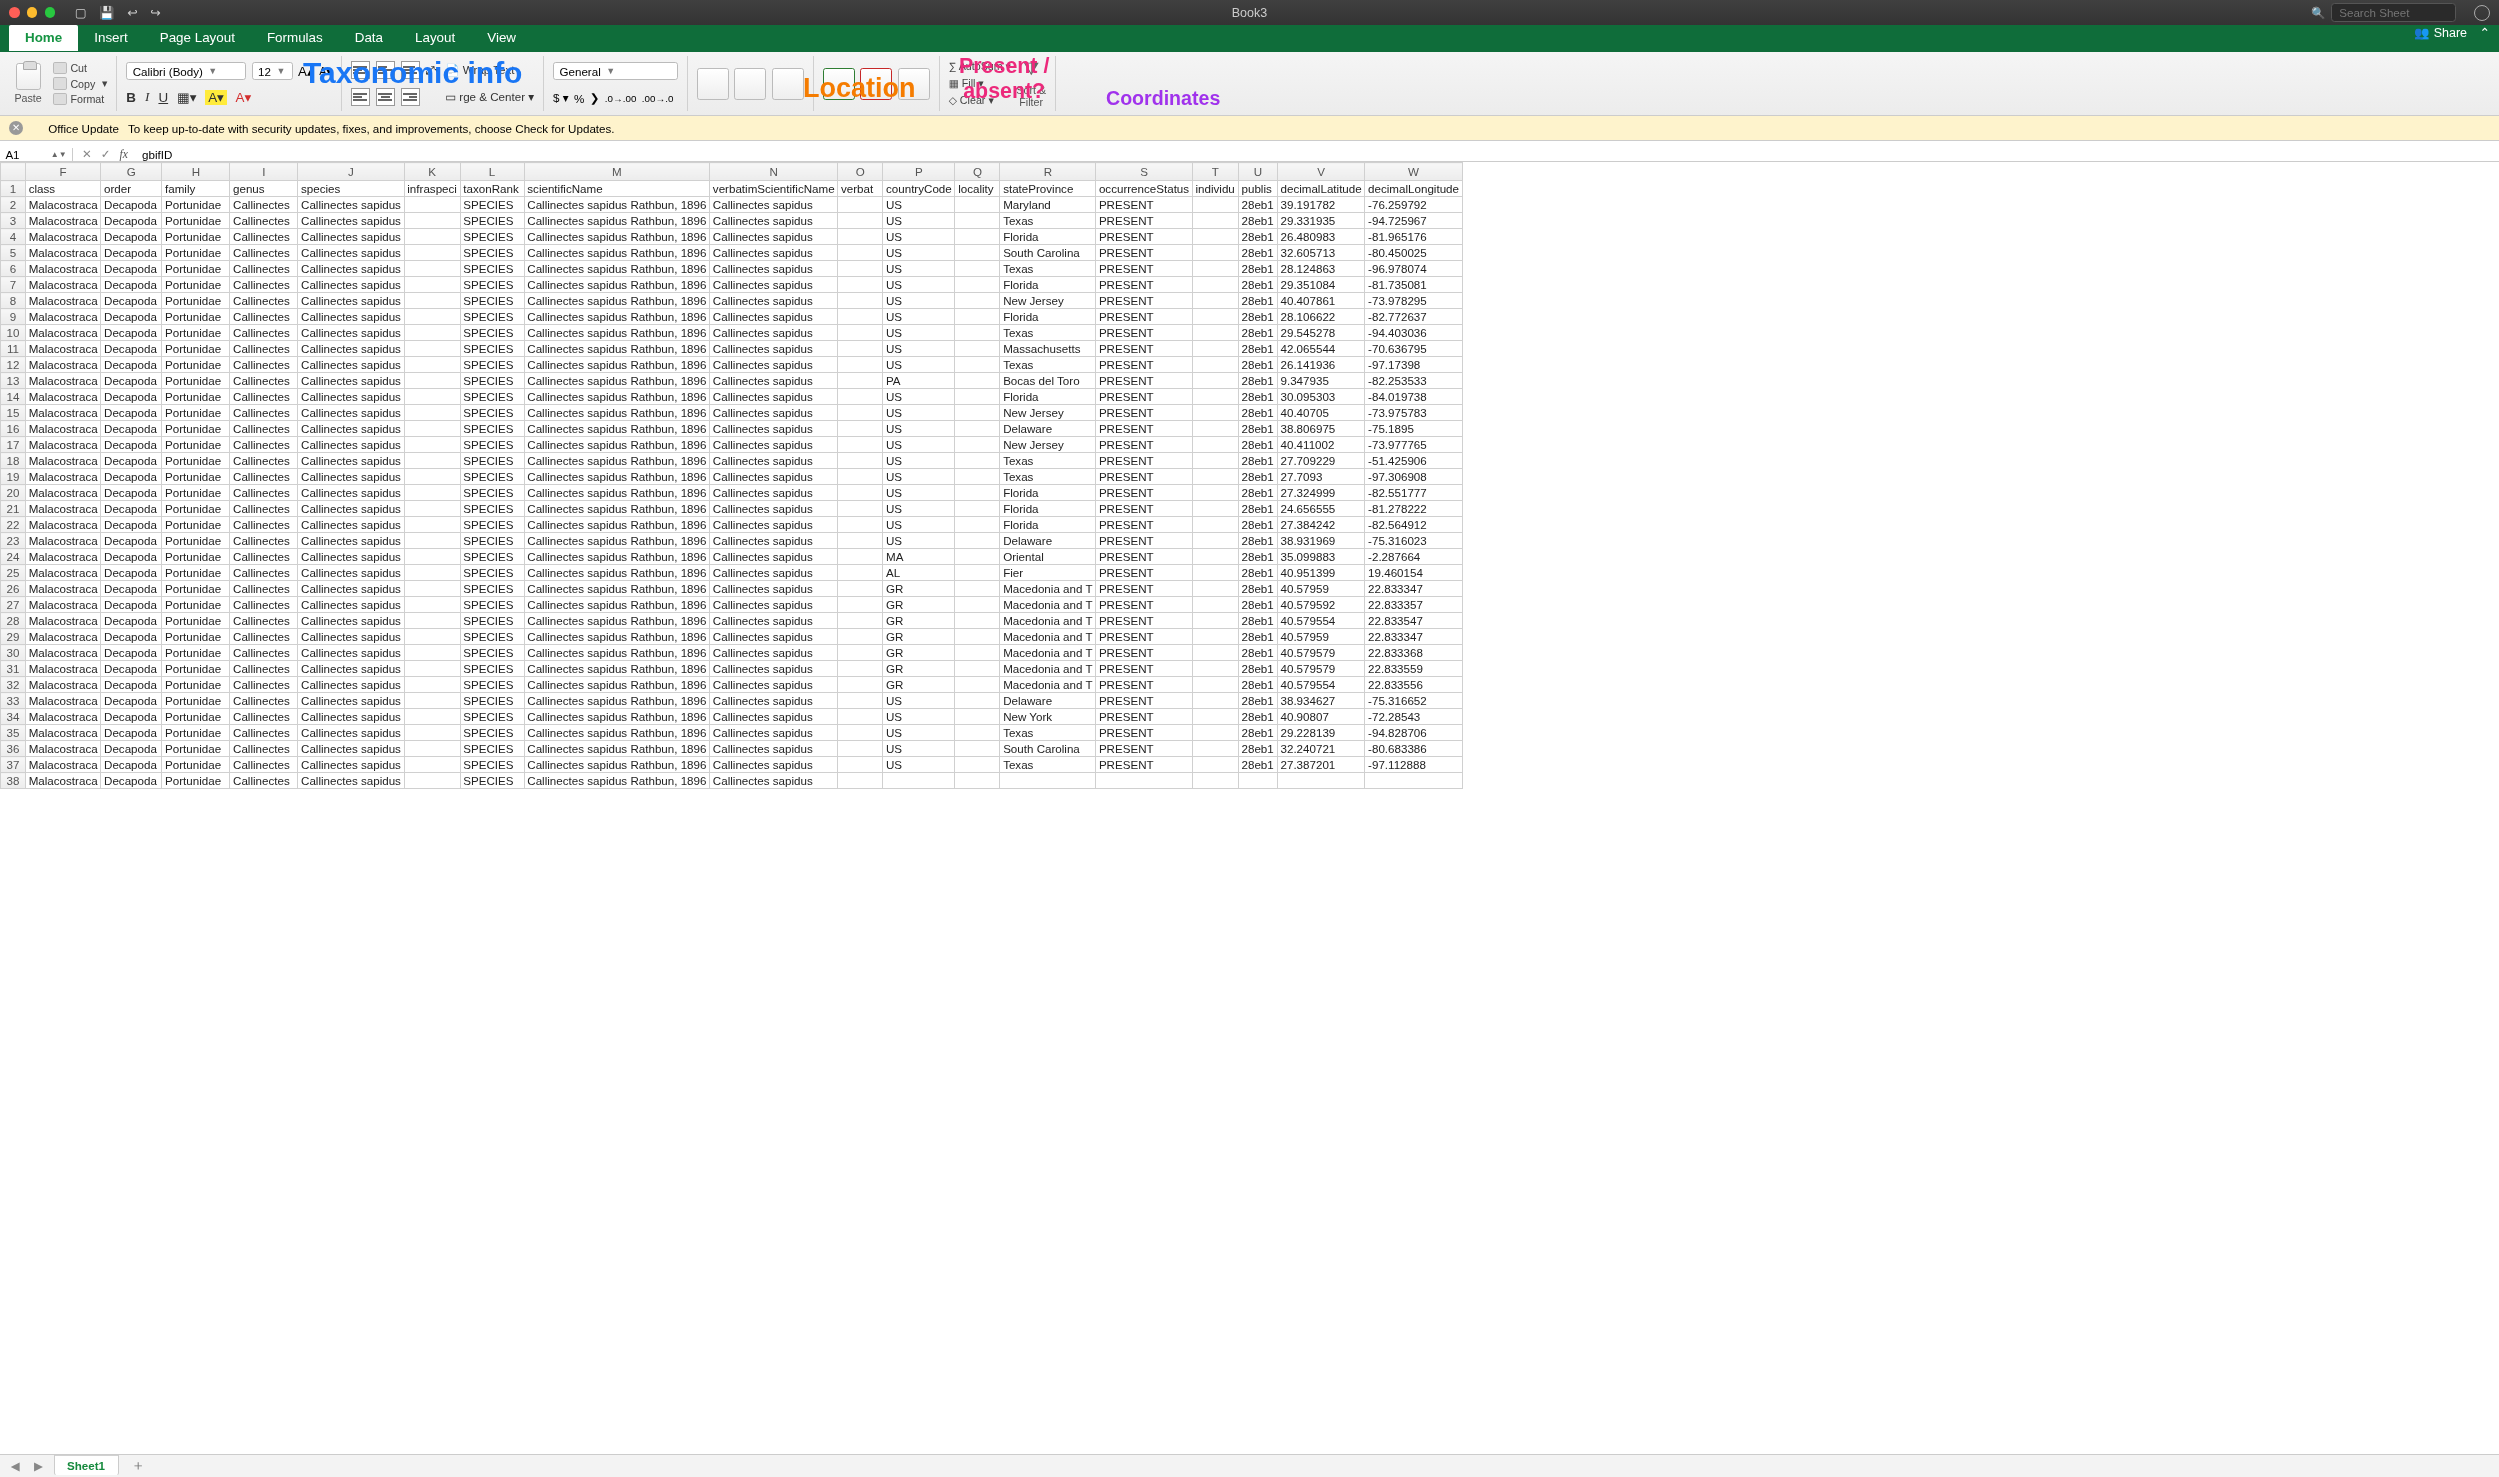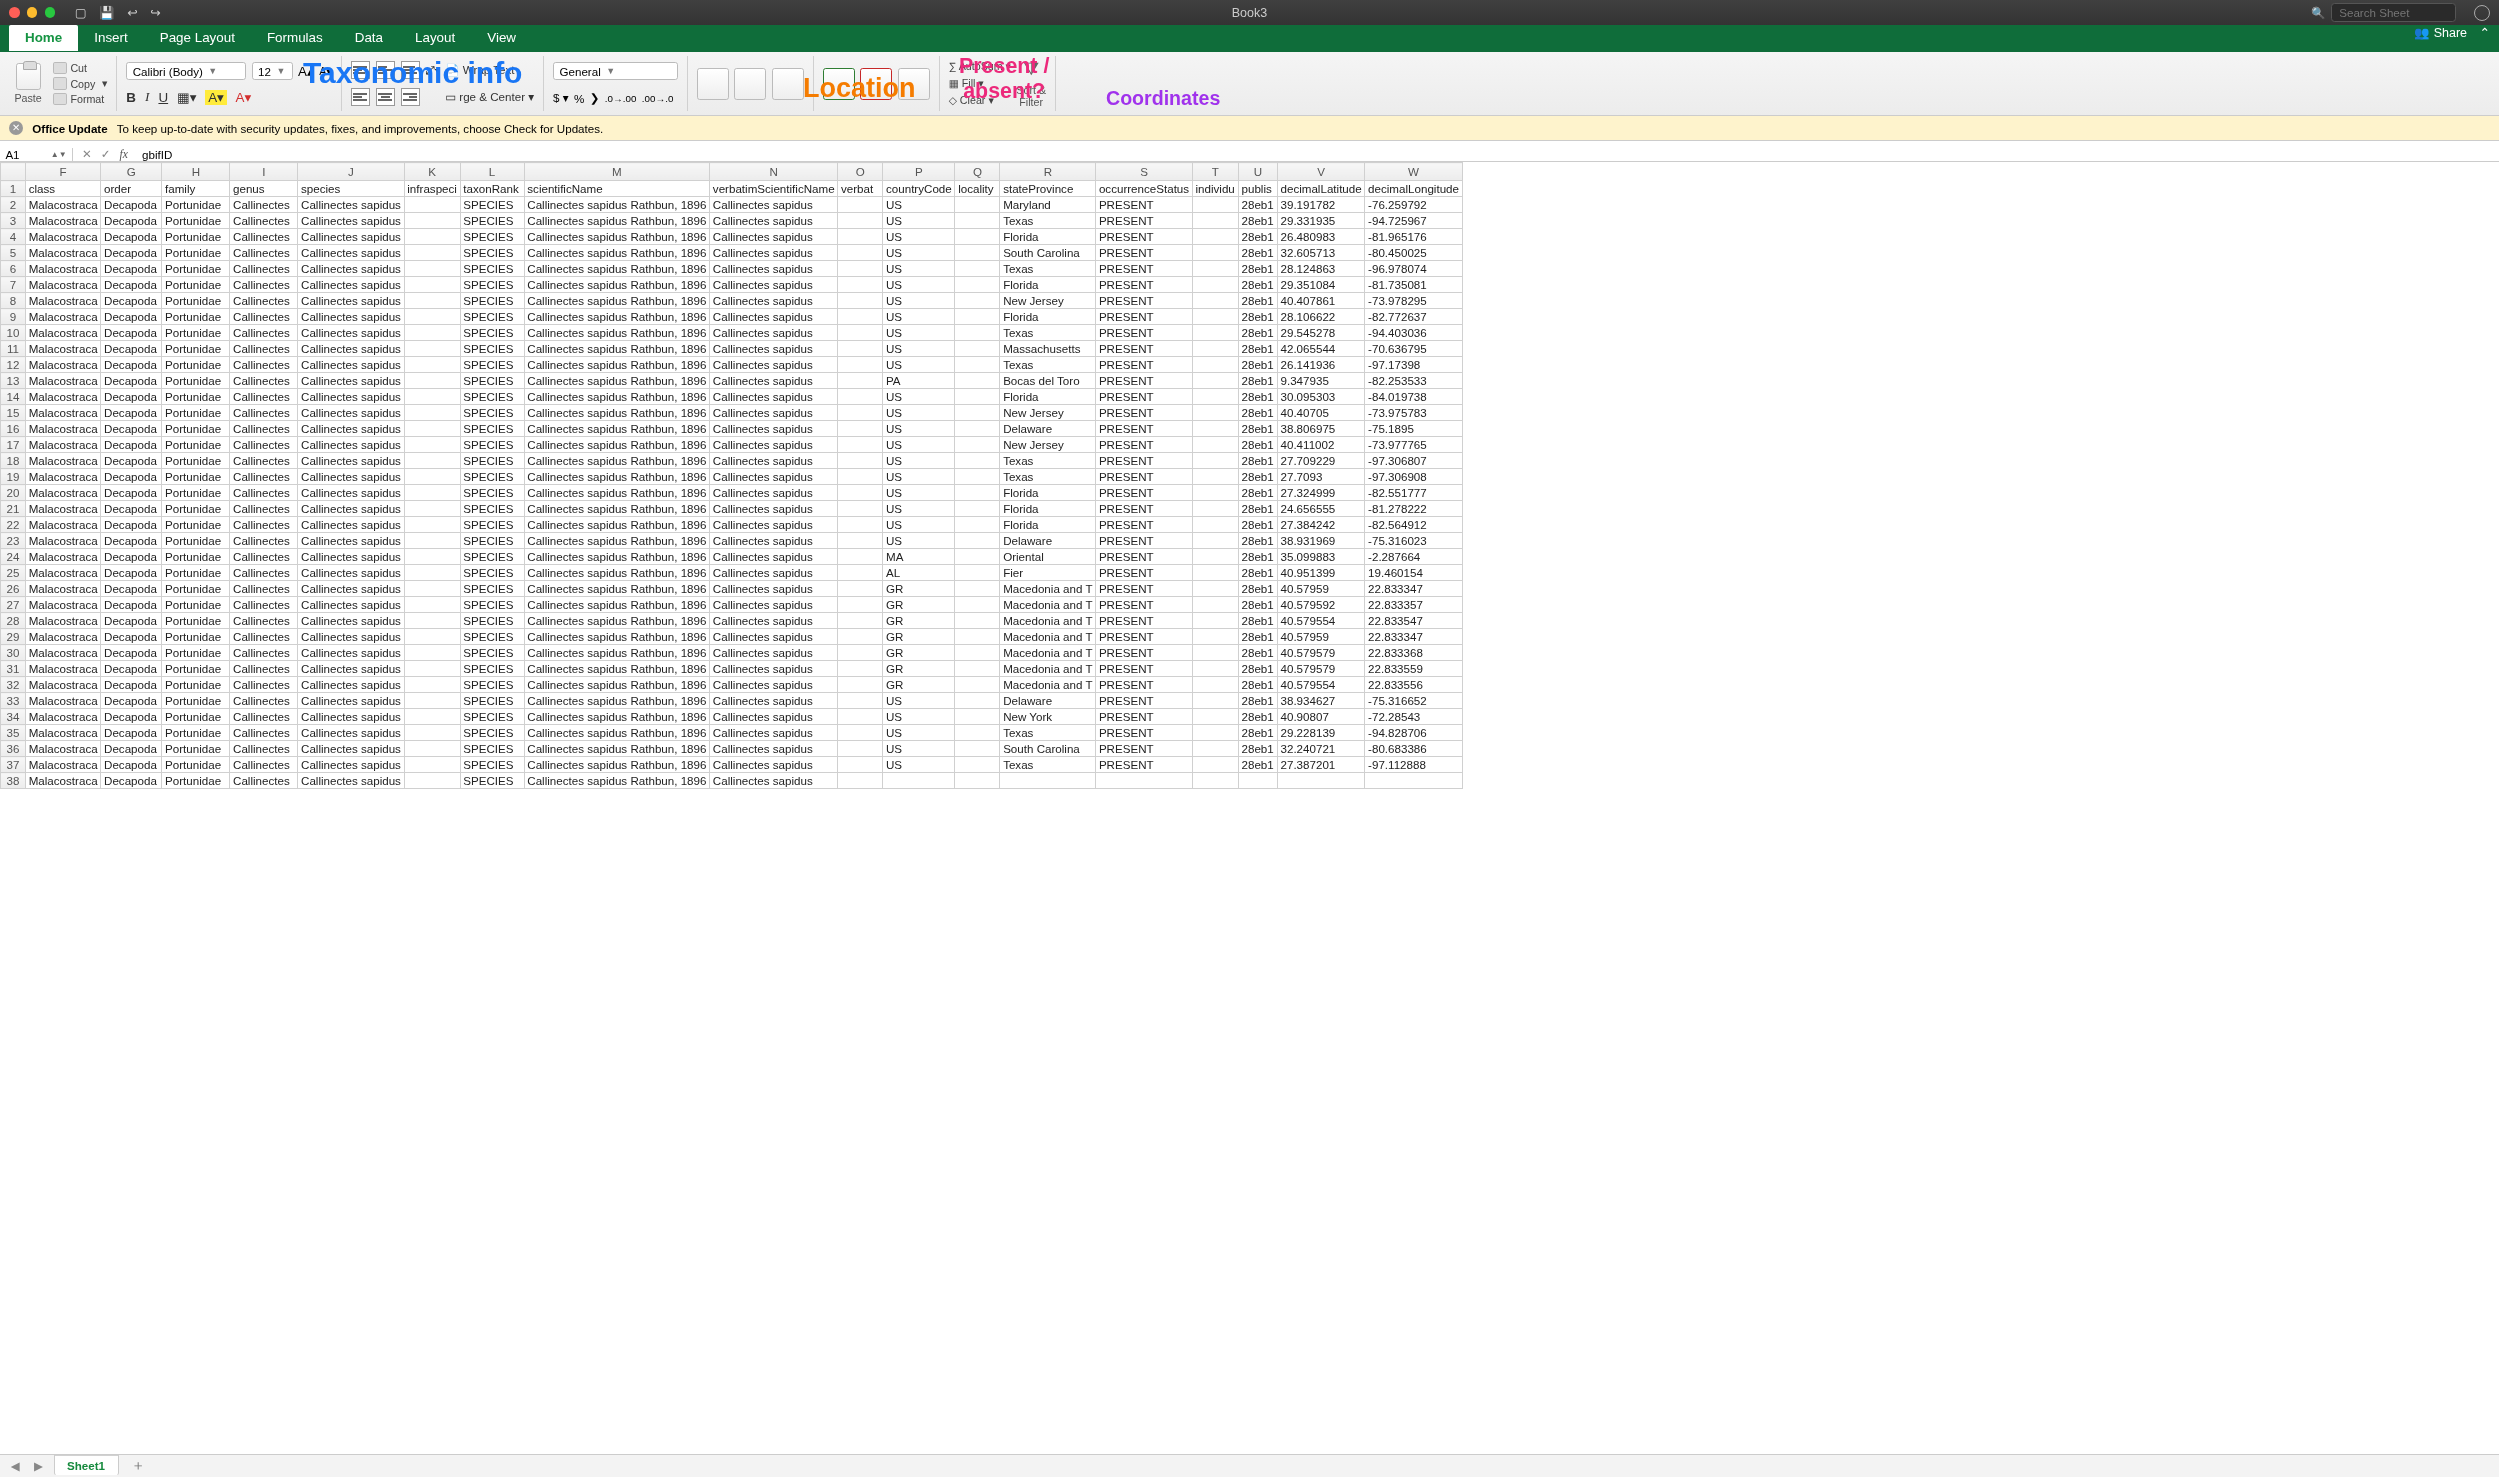"Office Update" .ub-title { font-weight: 700 -> 400; margin-left: none -> 16px }
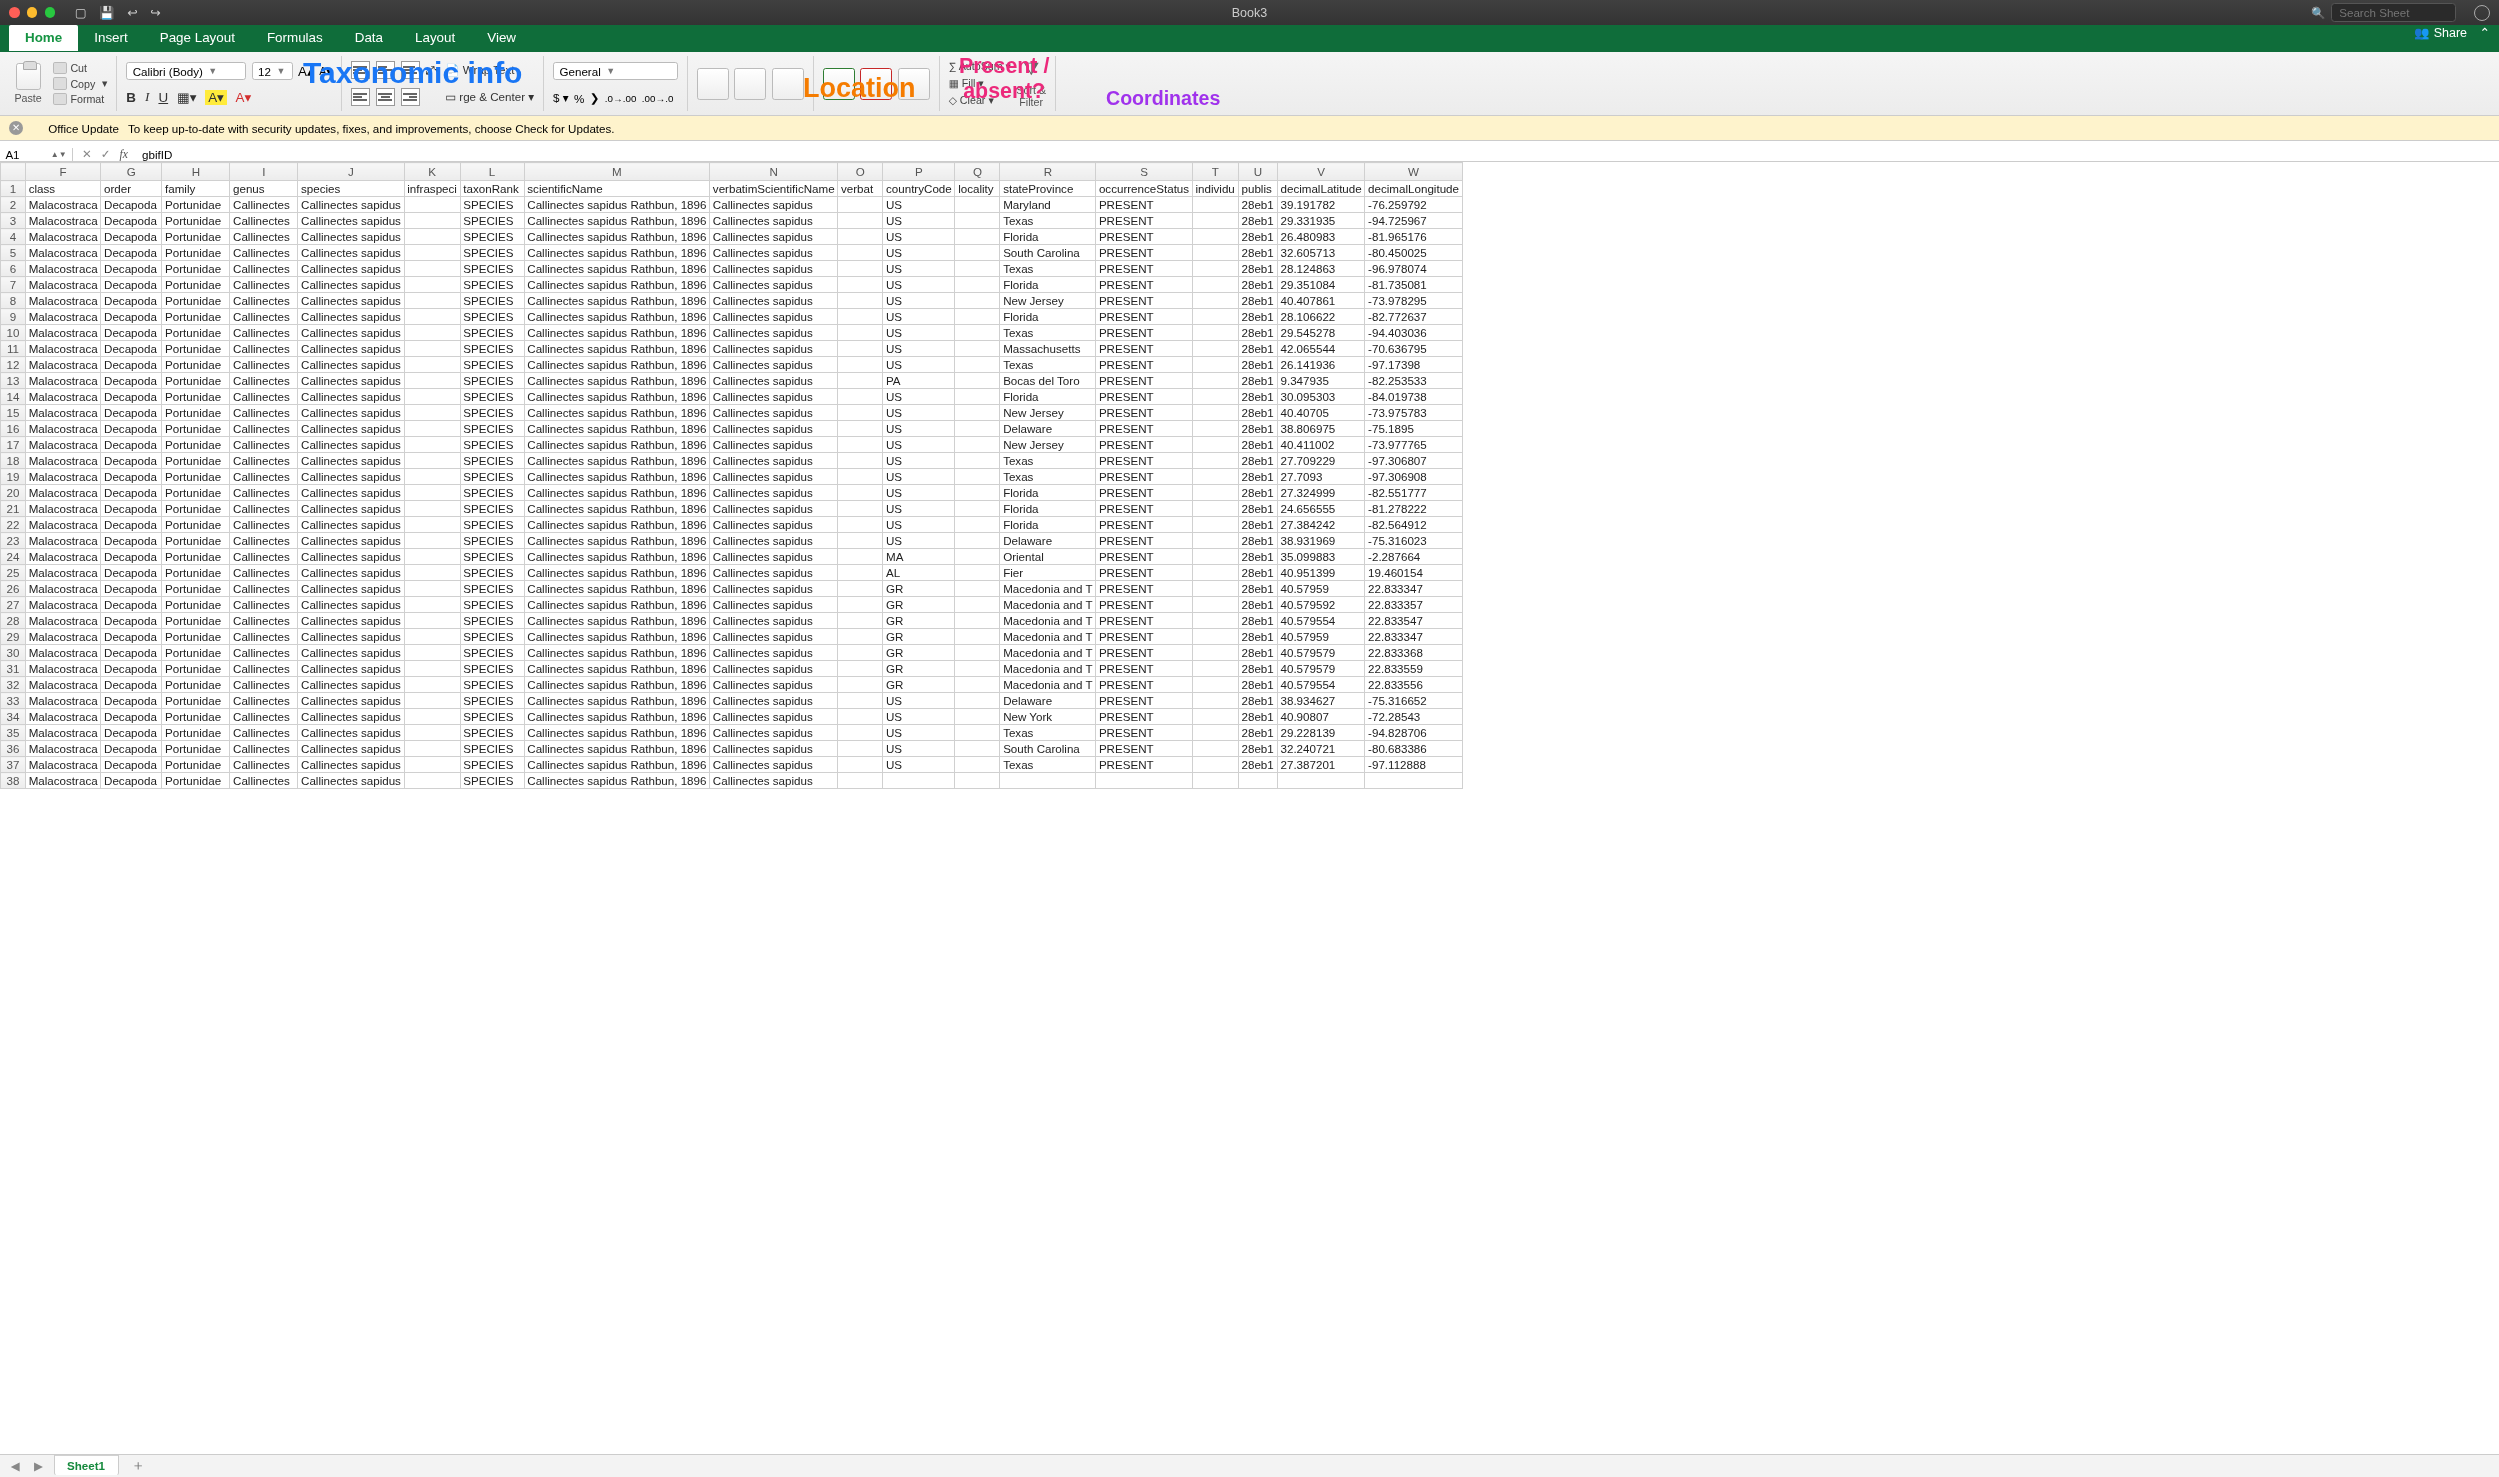"-97.306807" td.c-W { text: -97.306807 -> -51.425906 }
